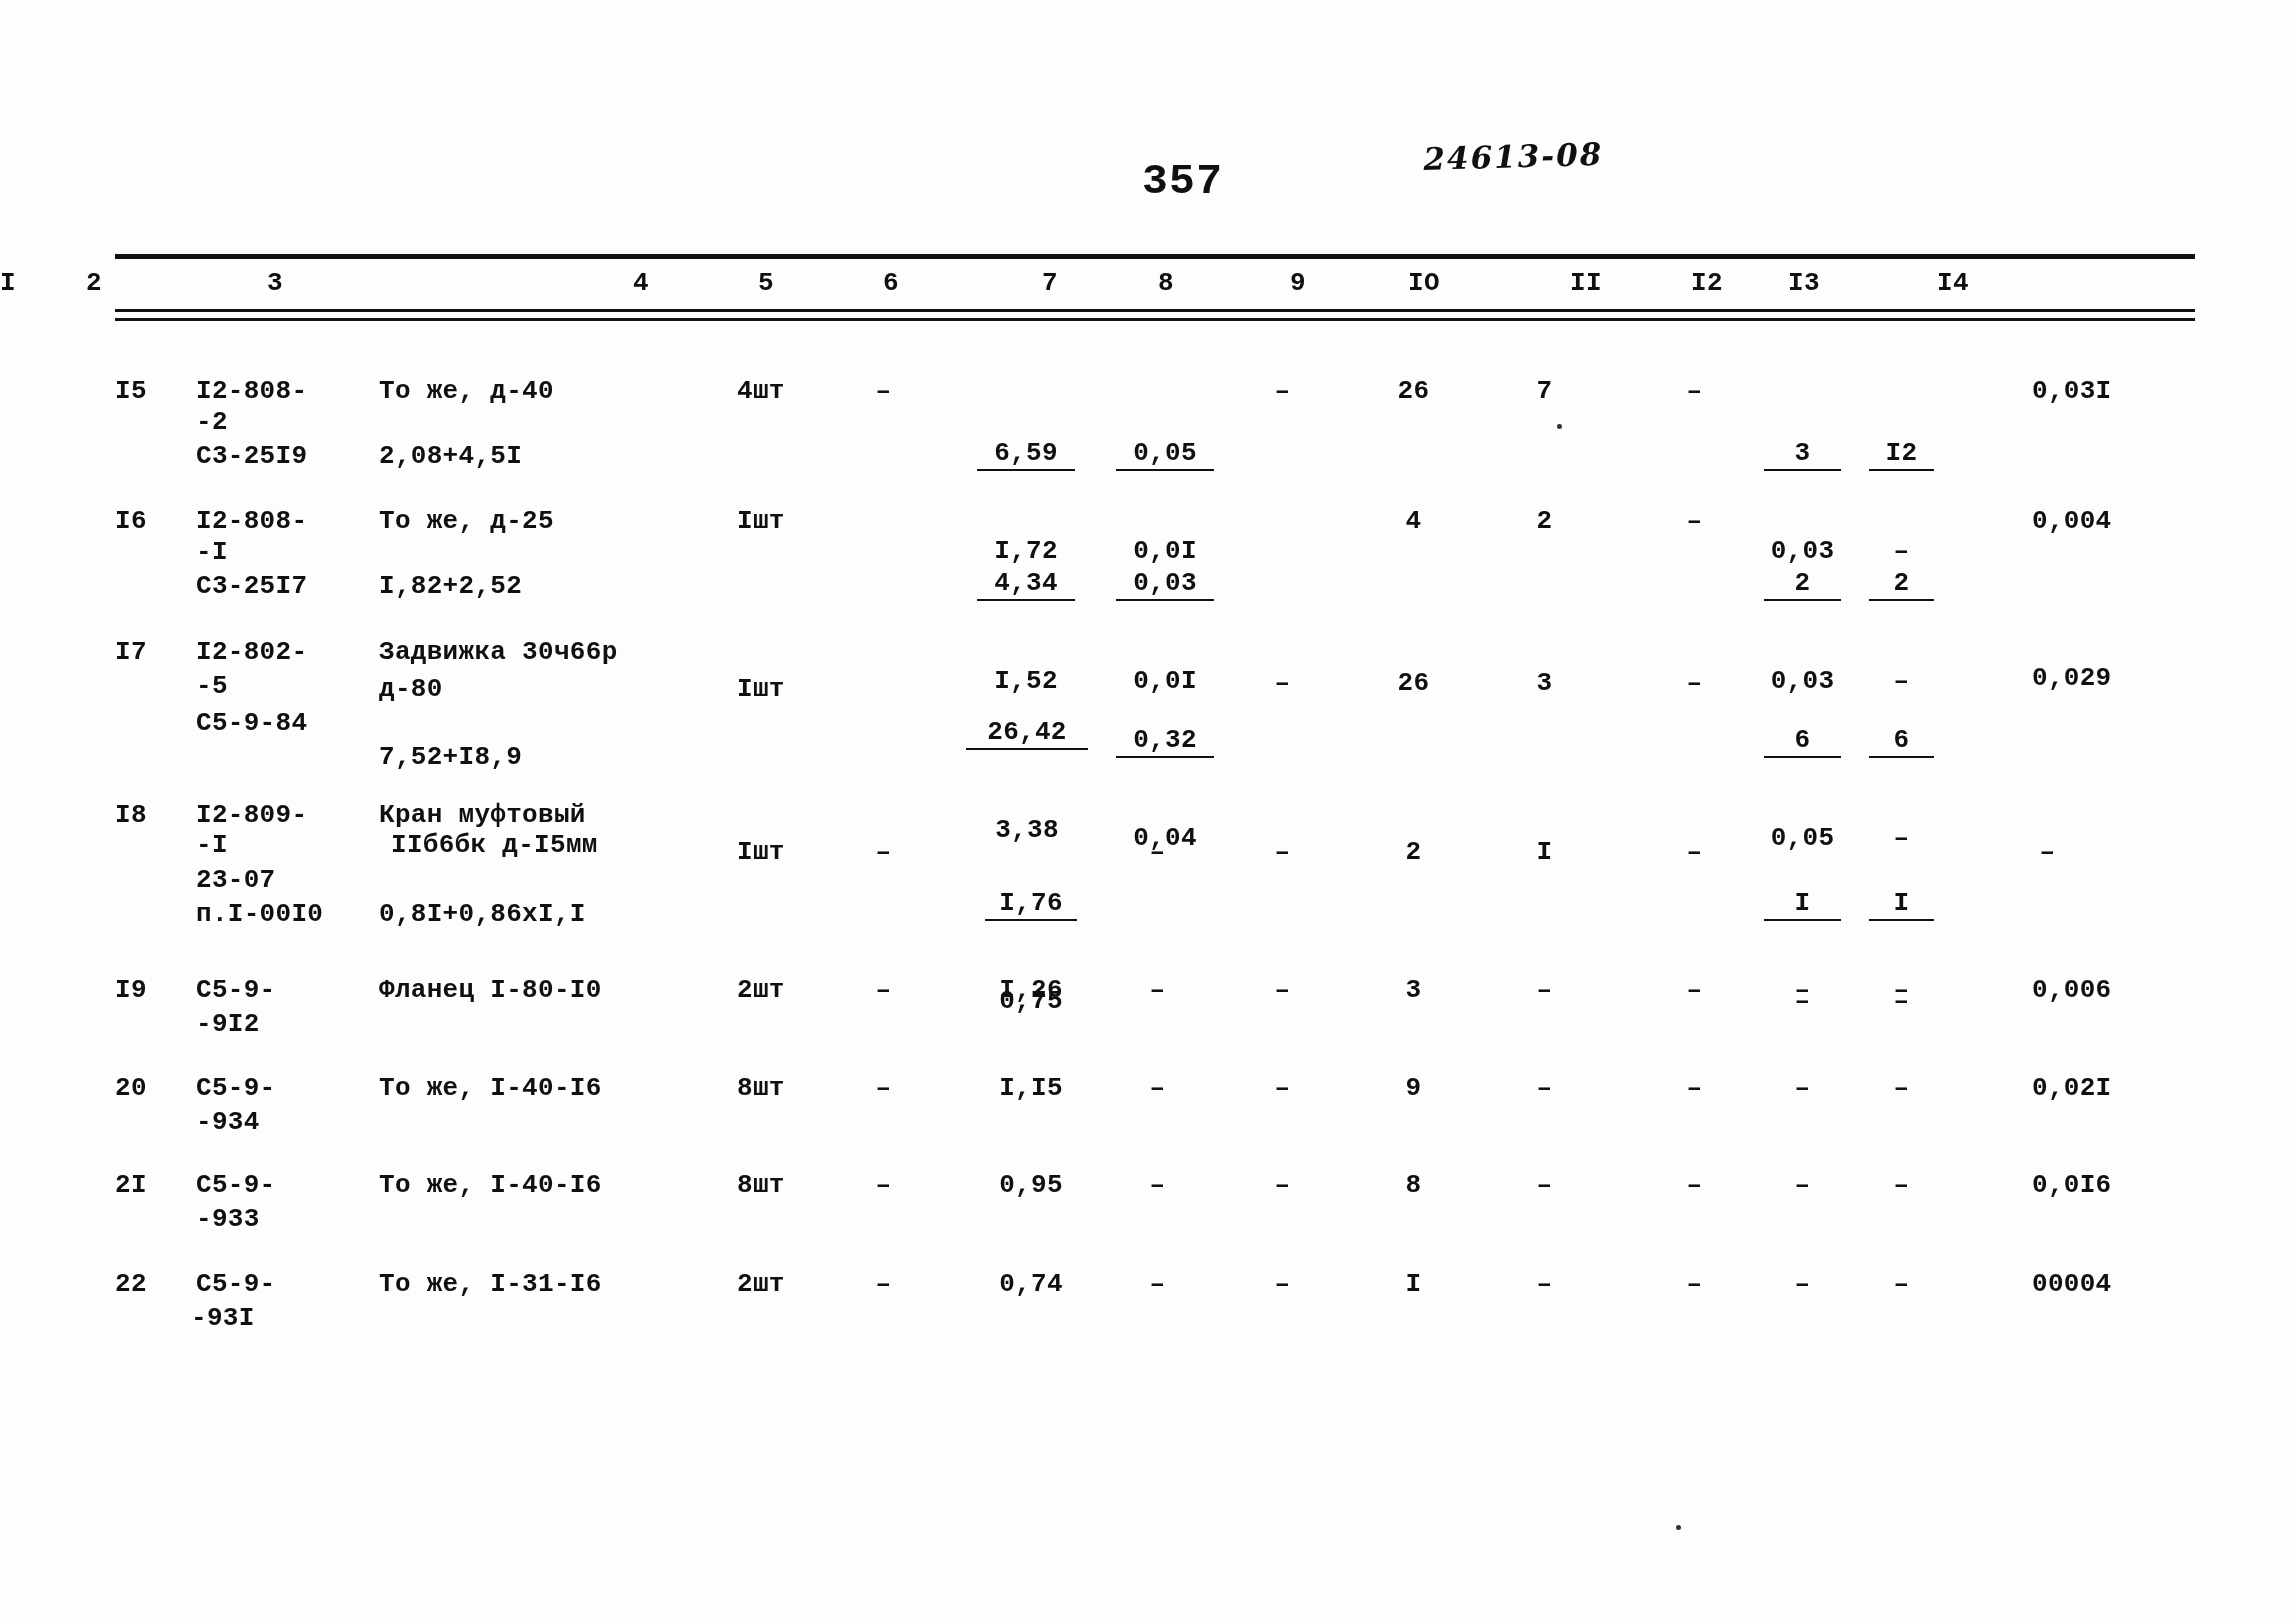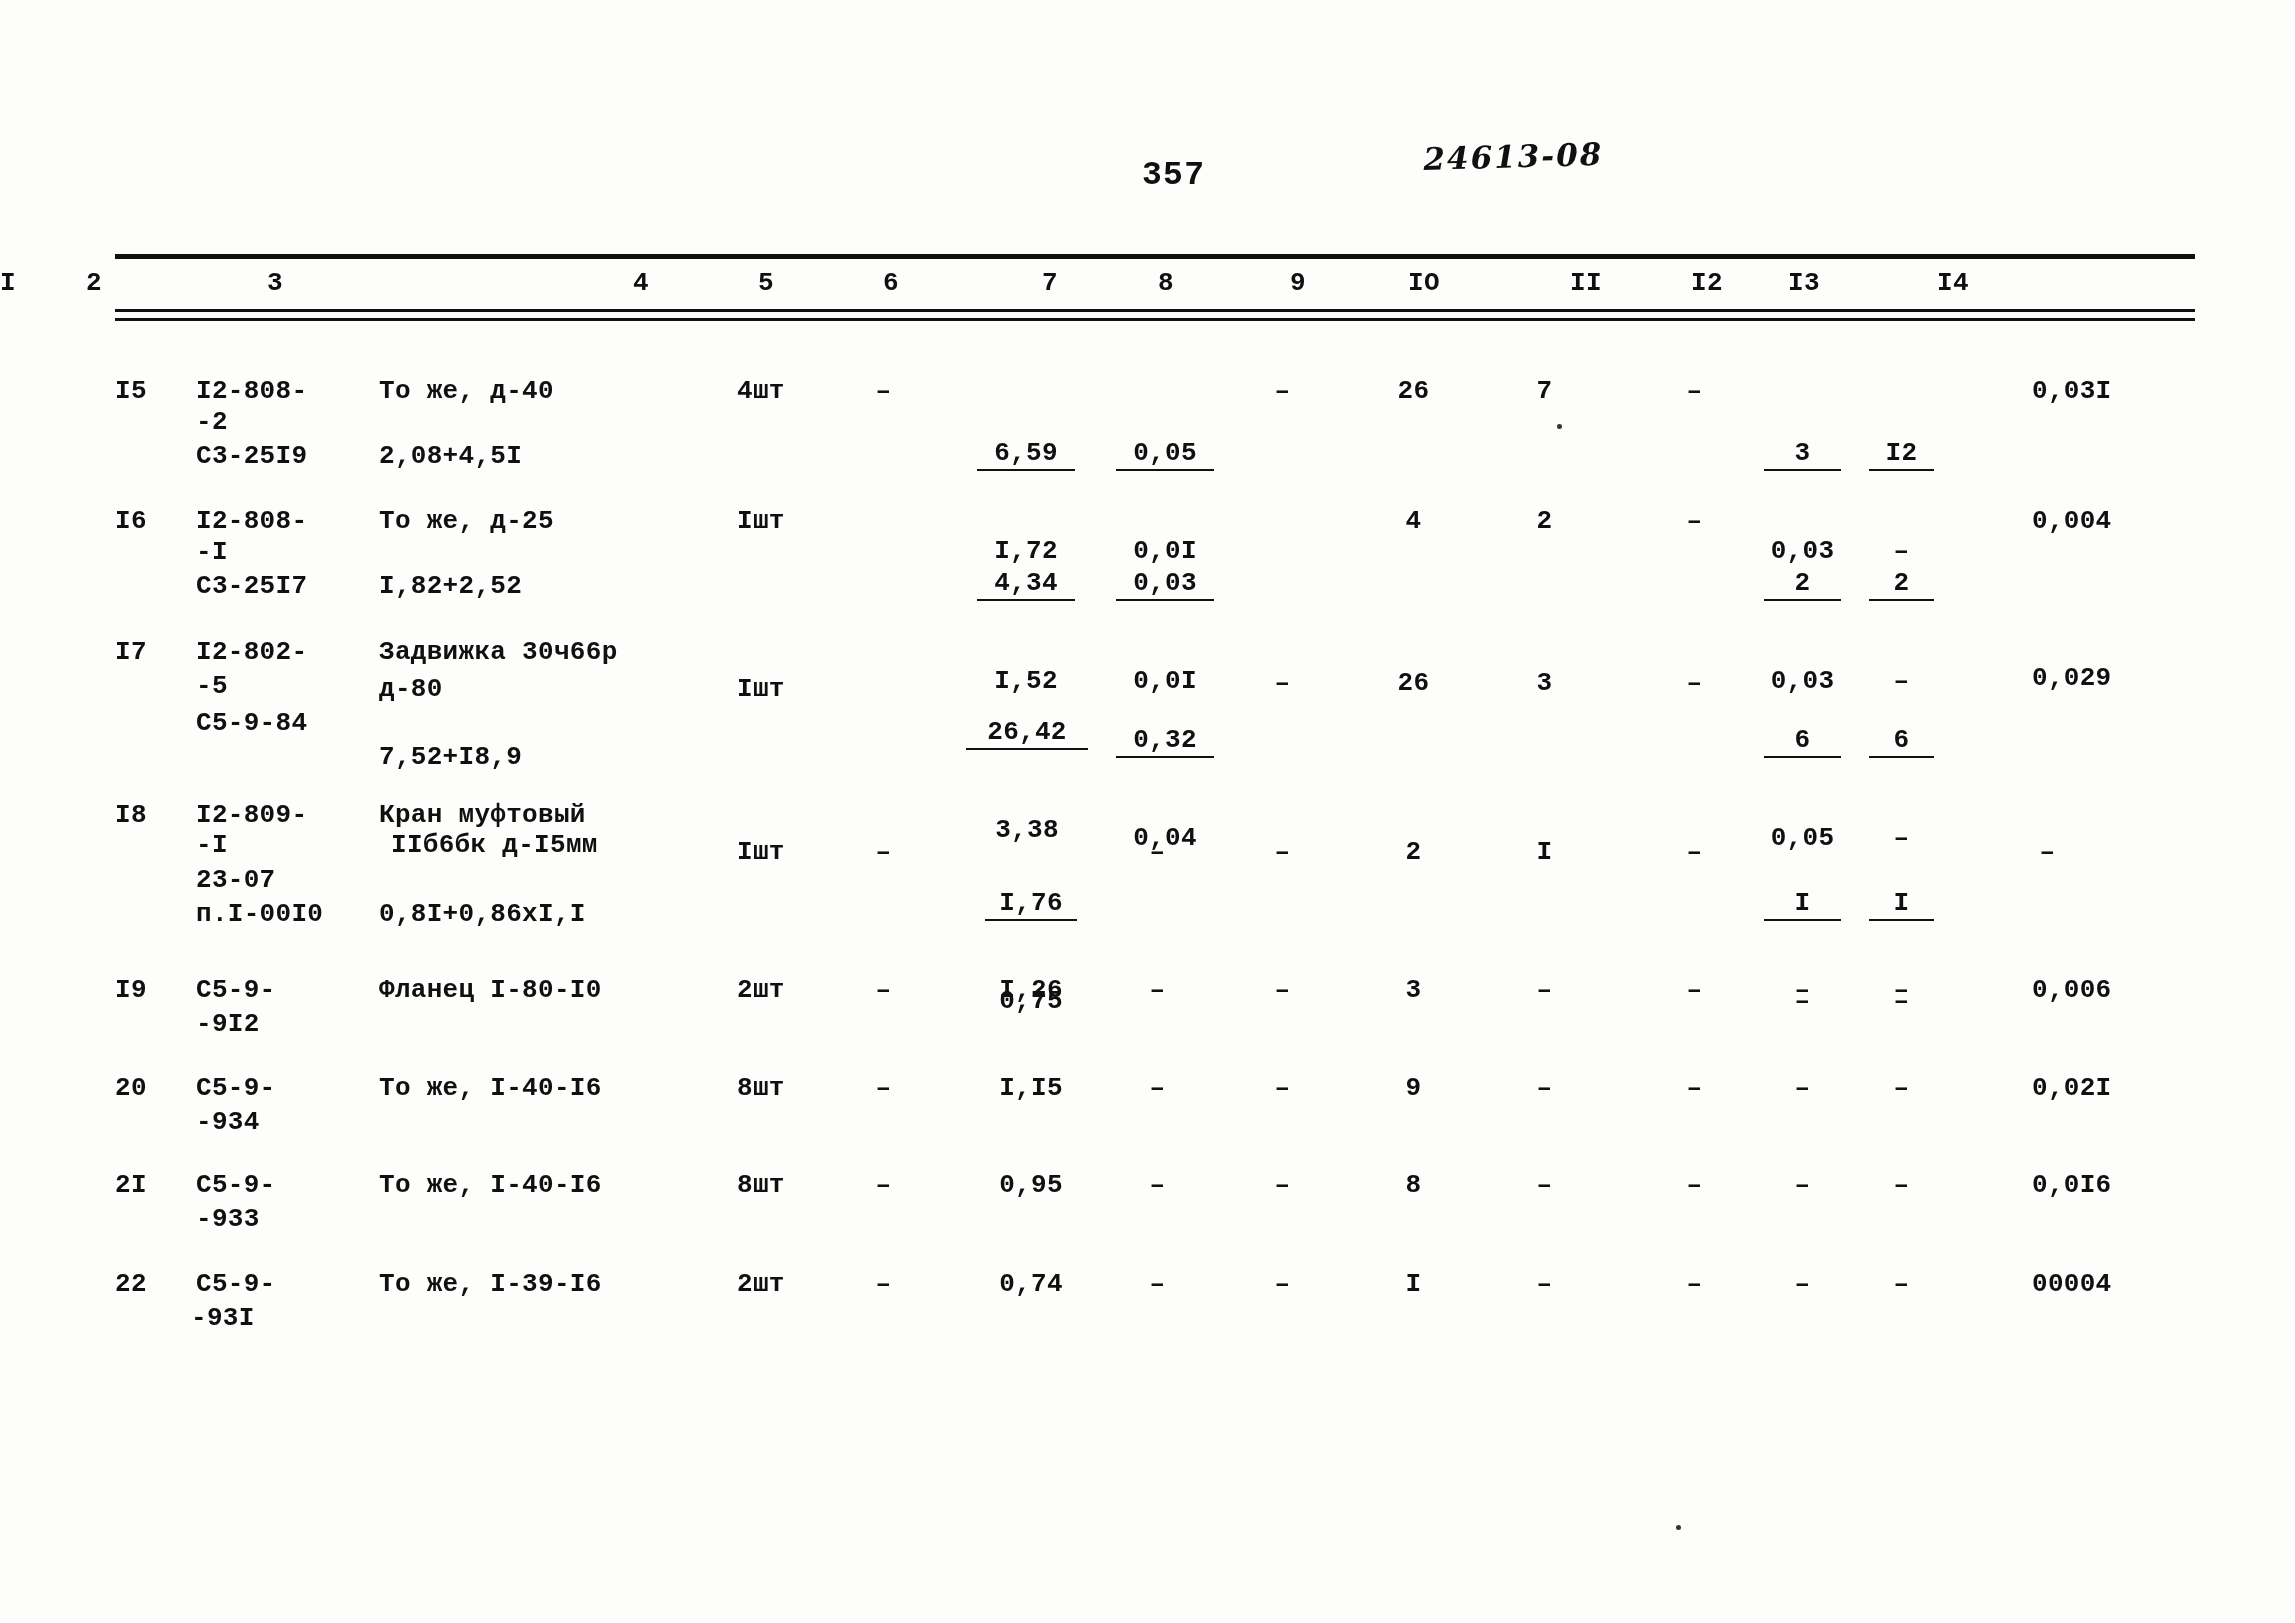"357" .hdr-page { font-size: 33px -> 43px }
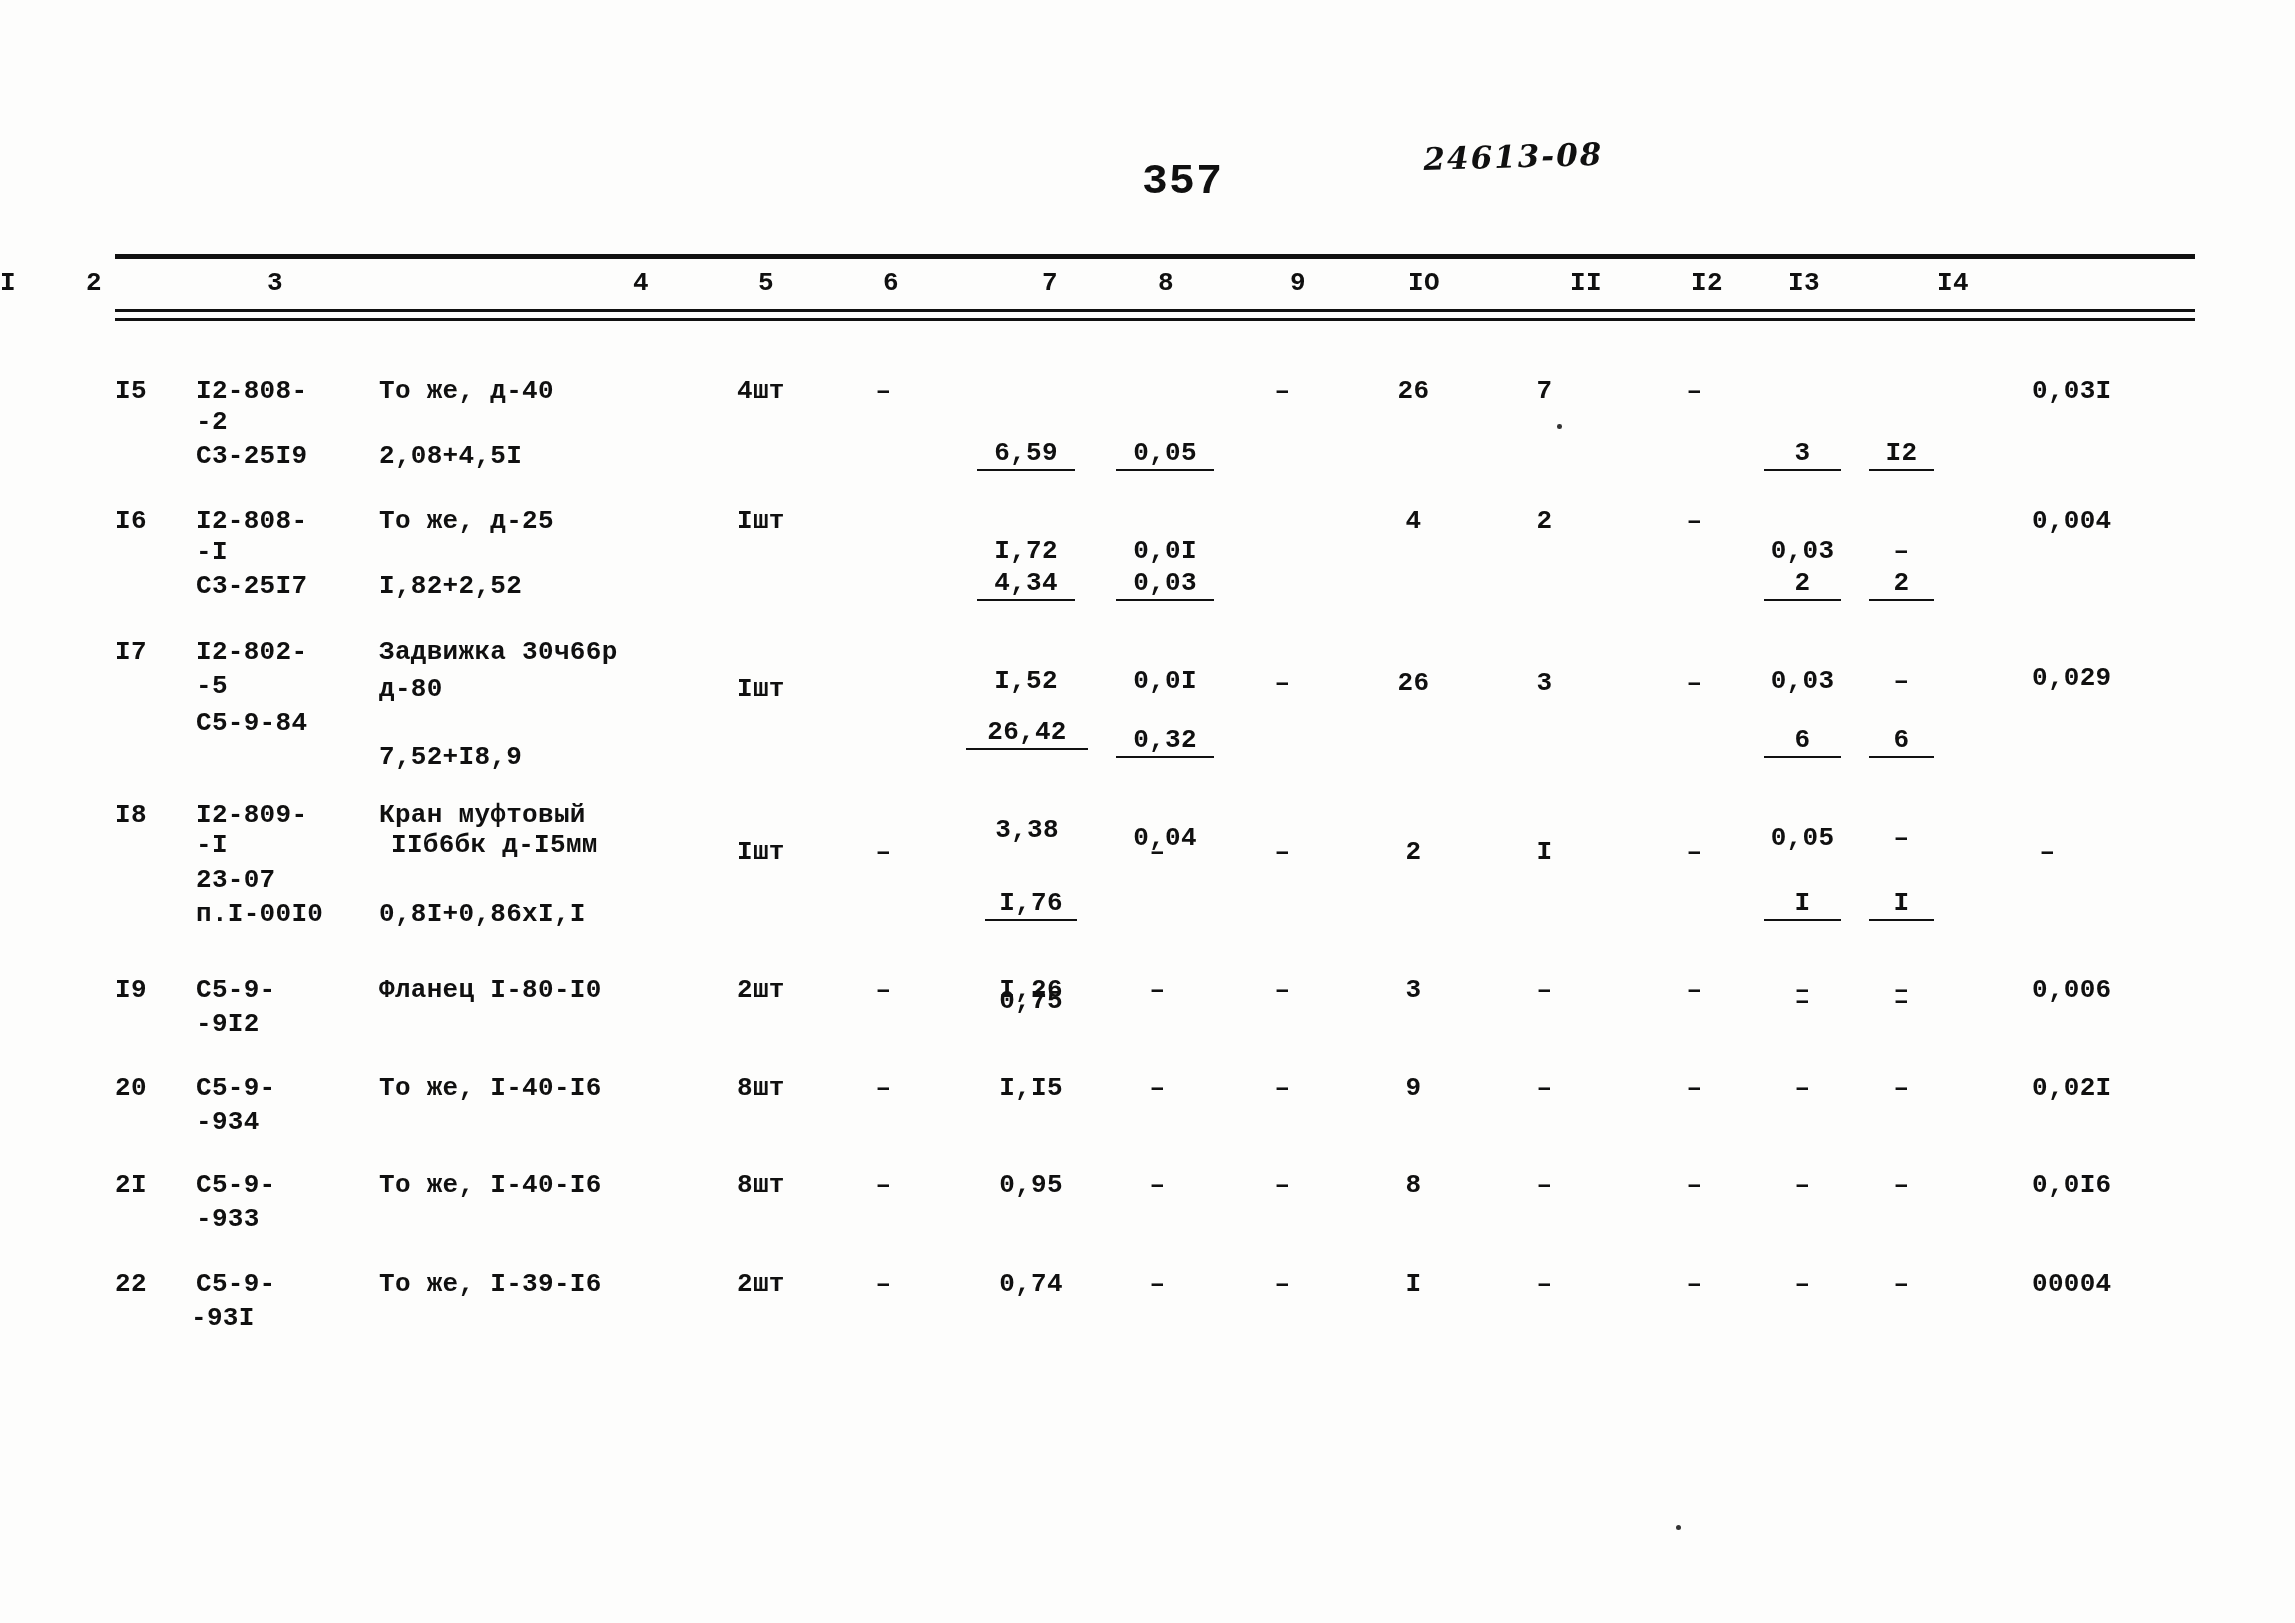"То же, I-39-I6" span.cell { text: I-39-I6 -> I-31-I6 }
